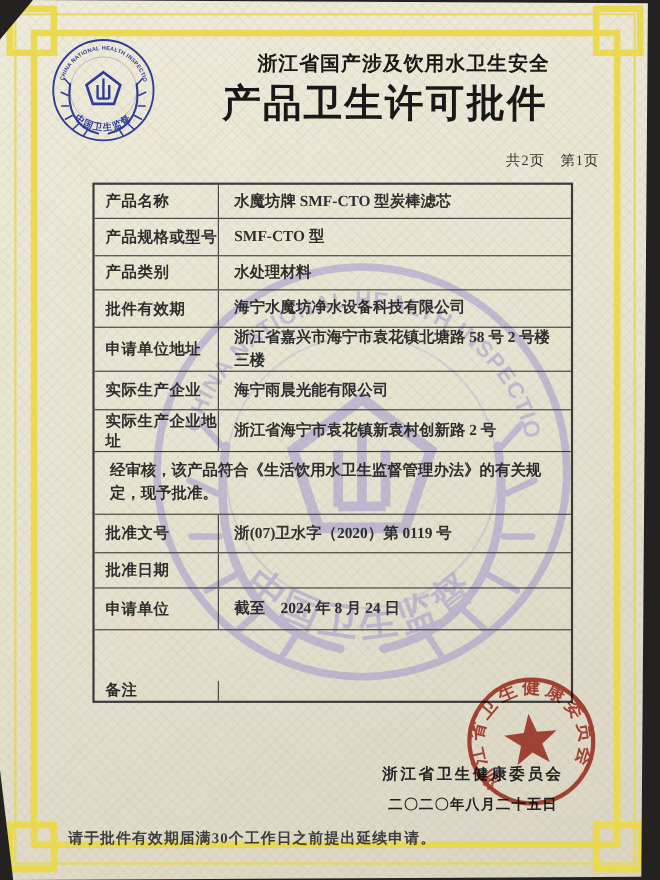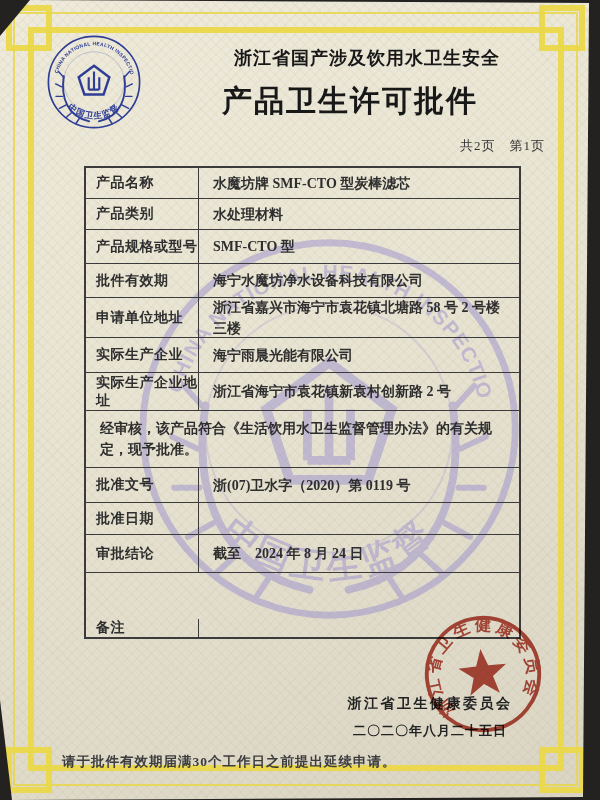"产品卫生许可批件" .title2 { font-size: 30px -> 35px; margin-top: 11px -> none }
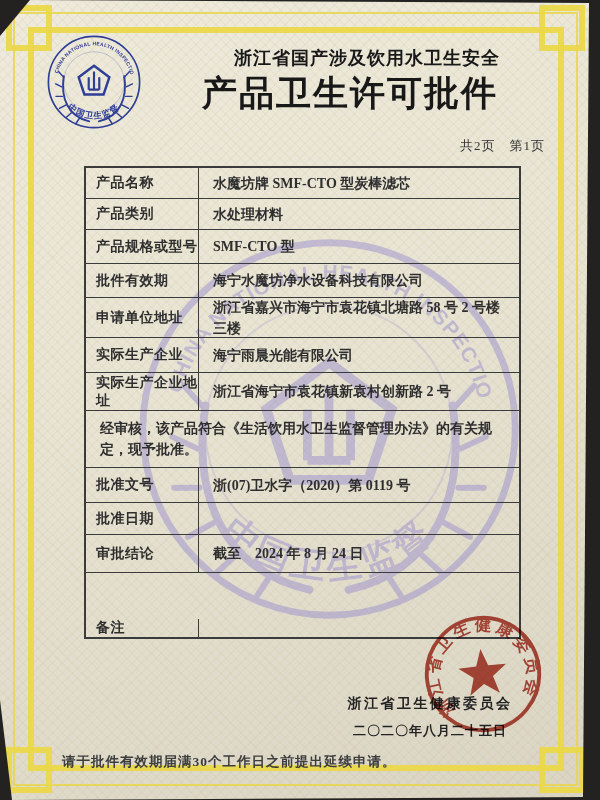"产品类别" div.trow { order: before "产品规格或型号" -> after "产品规格或型号" }
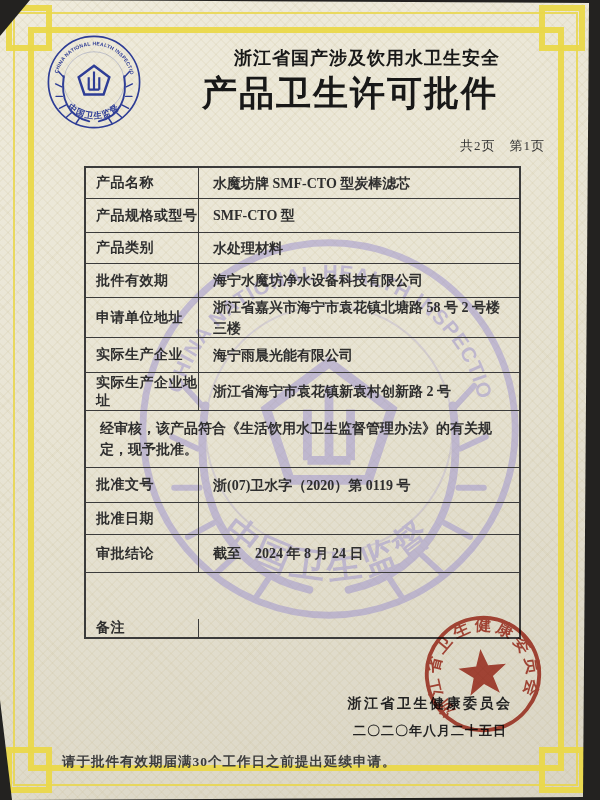"审批结论" div.tlabel { text: 审批结论 -> 申请单位 }
